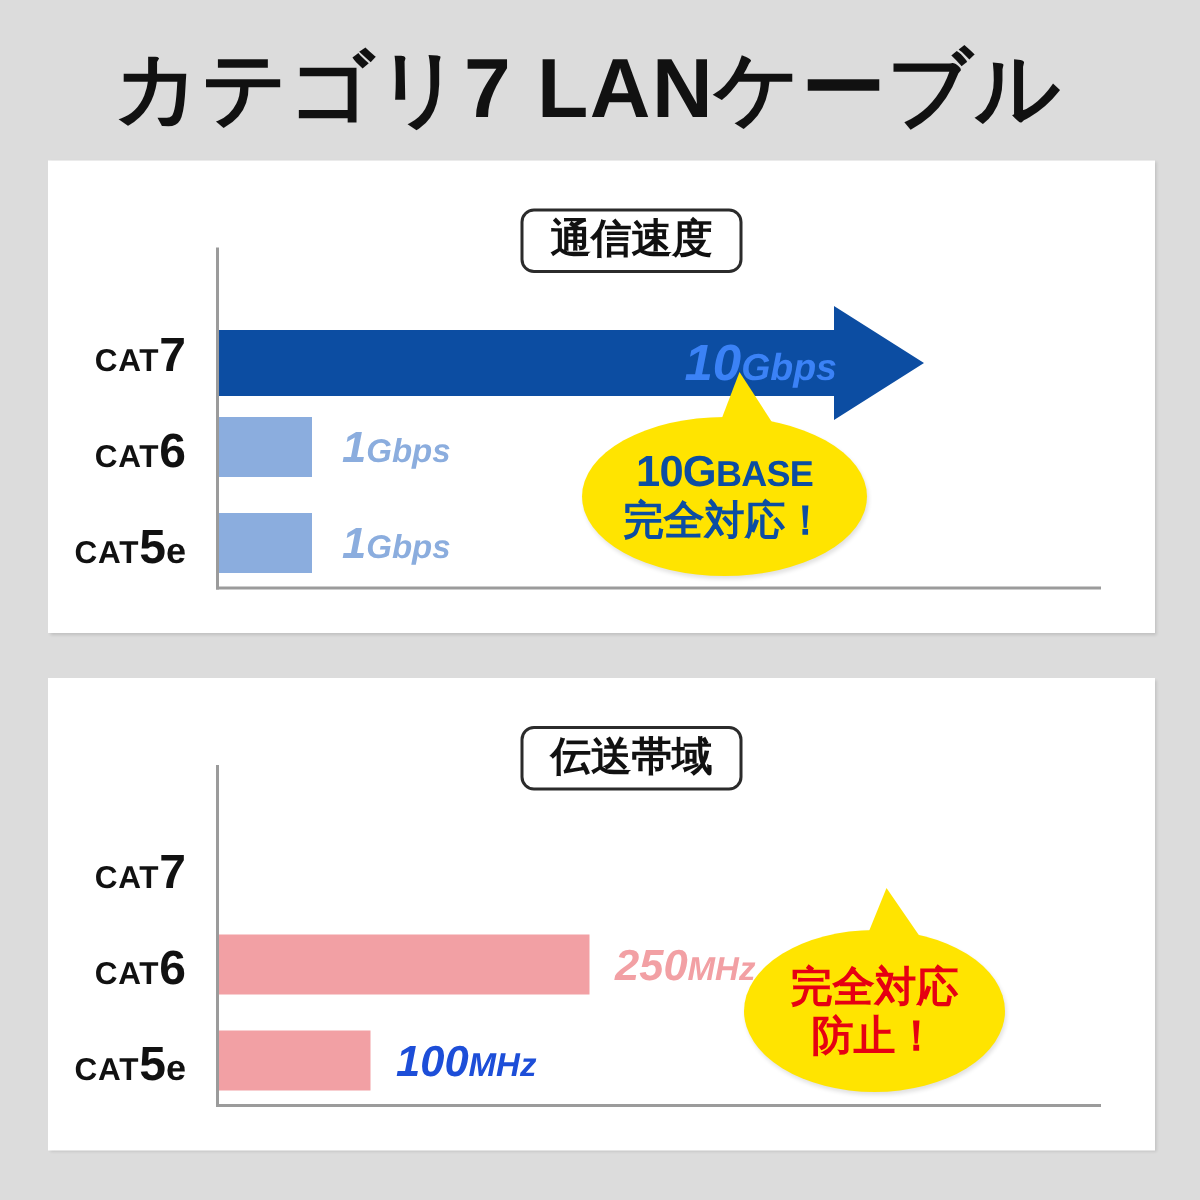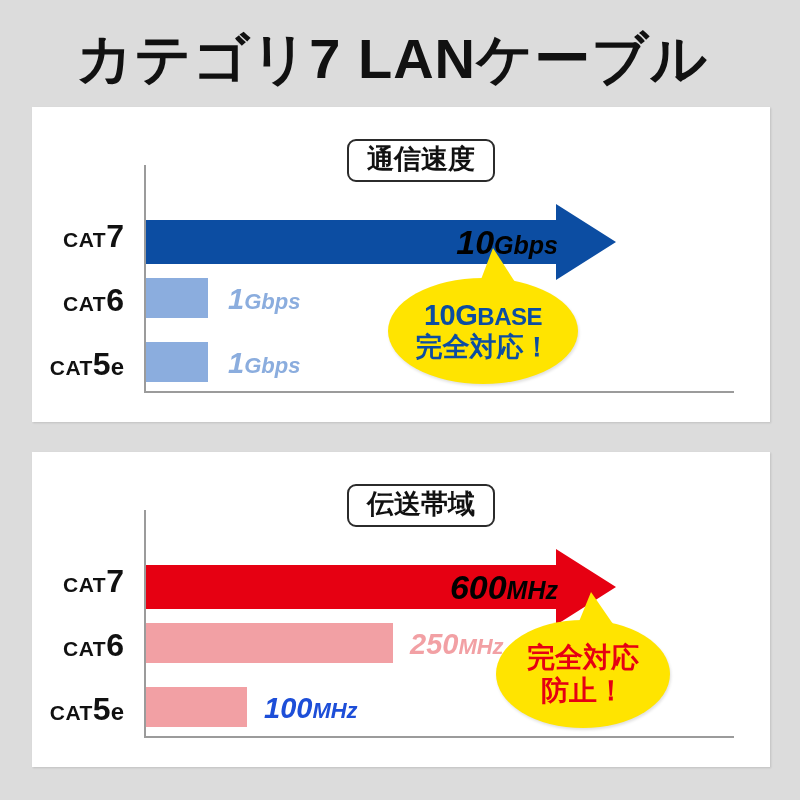"10Gbps" .arrow-value { color: #000000 -> #3b82f6 }
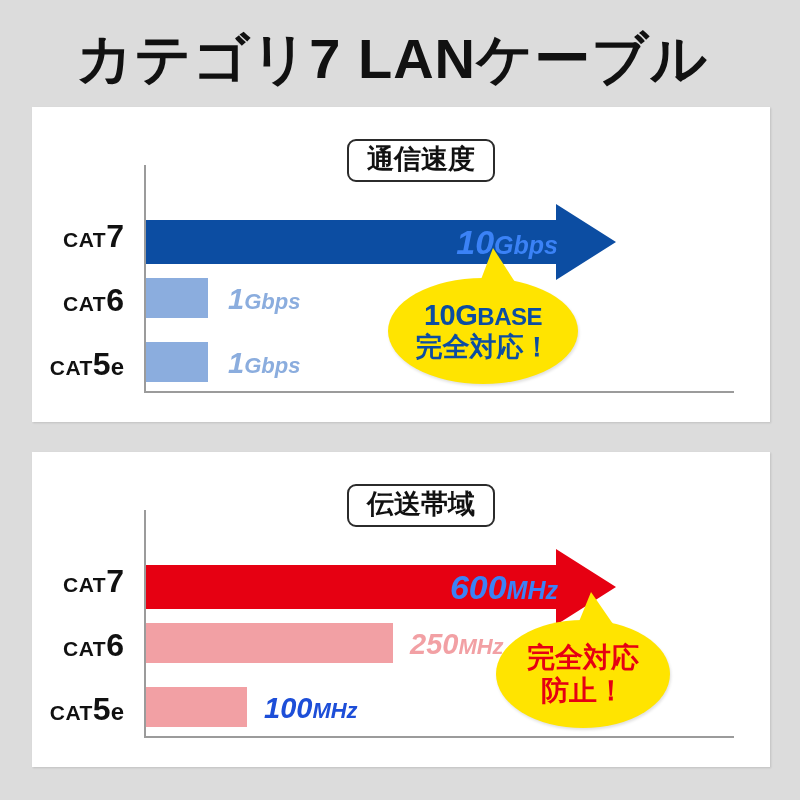"600MHz" div.arrow-wrap { html: <div> <svg> <polygon></polygon> </svg> <div> <span>600</span><span>MHz</span> </div> </div> -> none }
